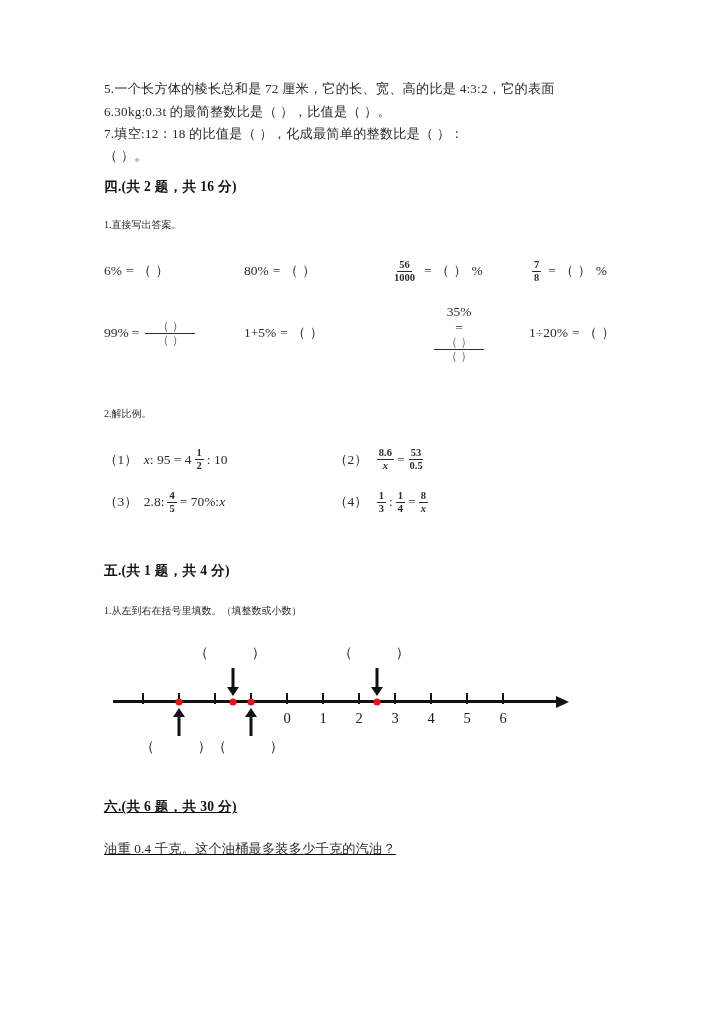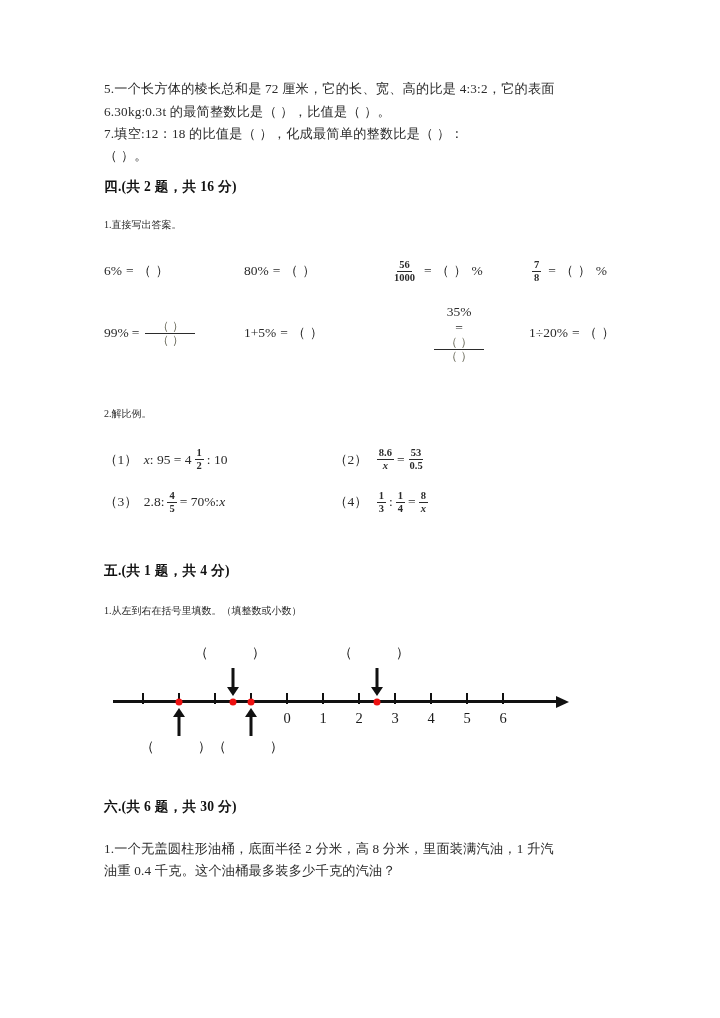"六.(共 6 题，共 30 分)" div { text-decoration: none -> underline }
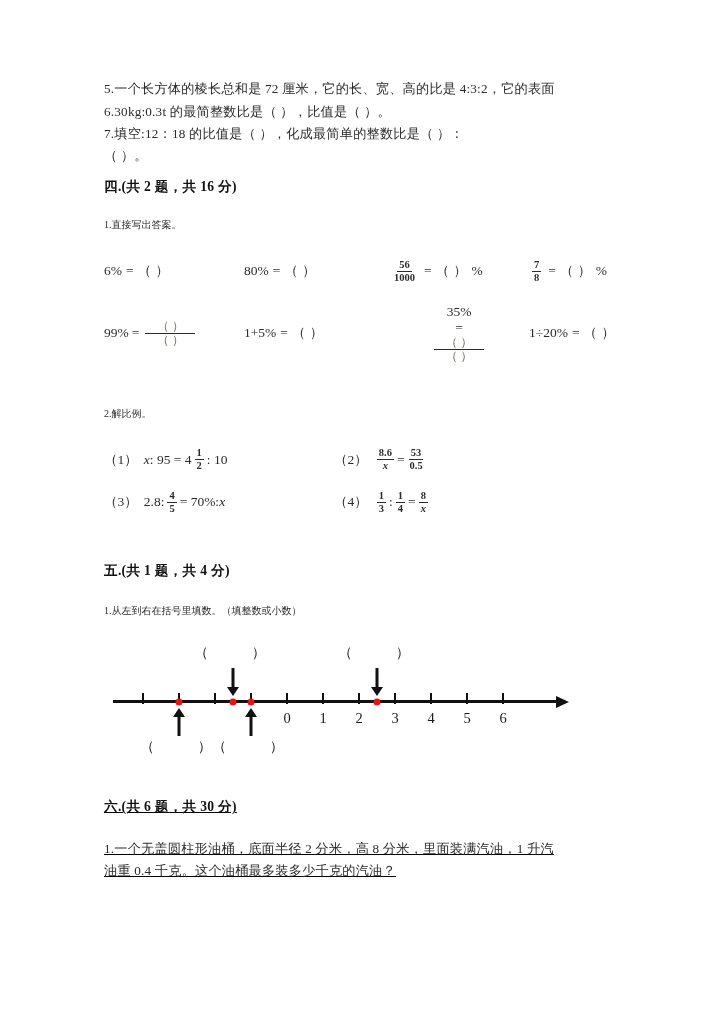"1.一个无盖圆柱形油桶，底面半径 2 分米，高 8 分米，里面装满汽油，1" div.q-line { html: <div>1.一个无盖圆柱形油桶，底面半径 2 分米，高 8 分米，里面装满汽油，1 升汽</div> -> none }
